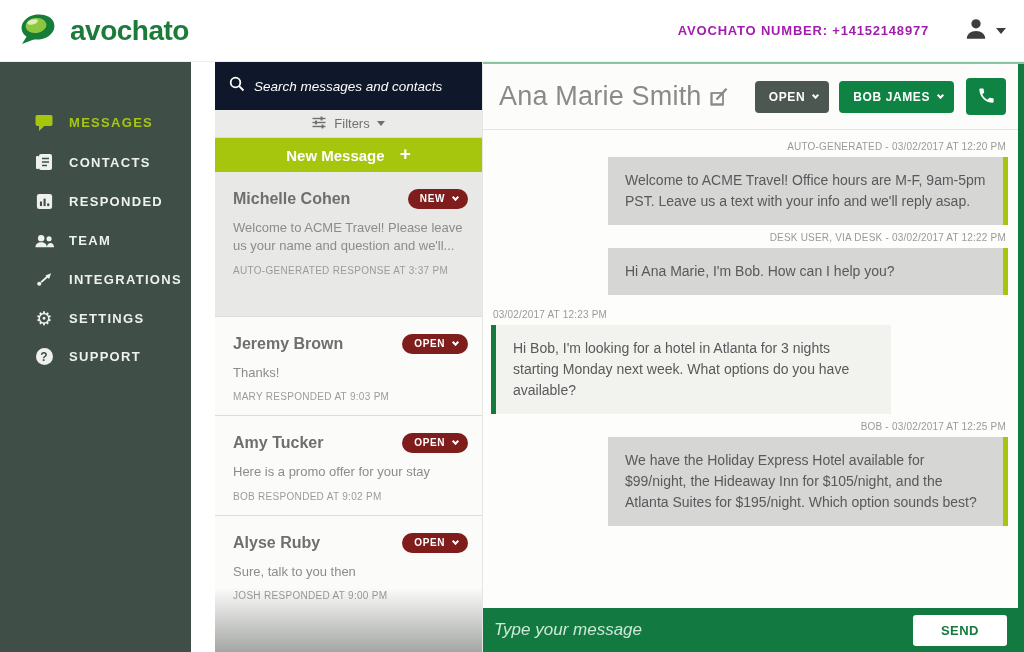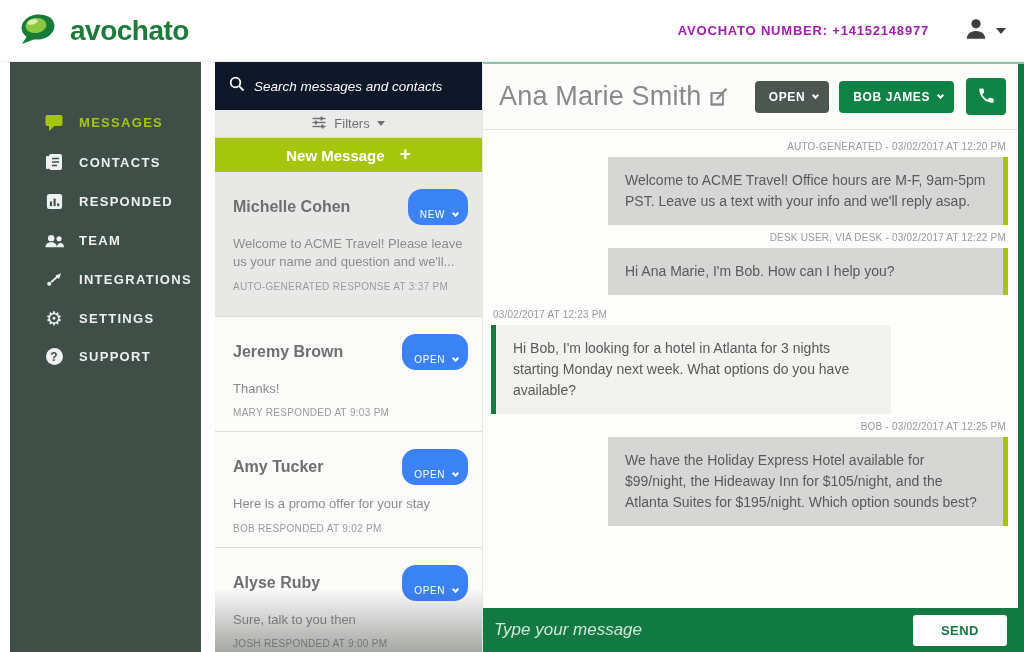"MESSAGES" .sidebar { left: 10px -> 0 }
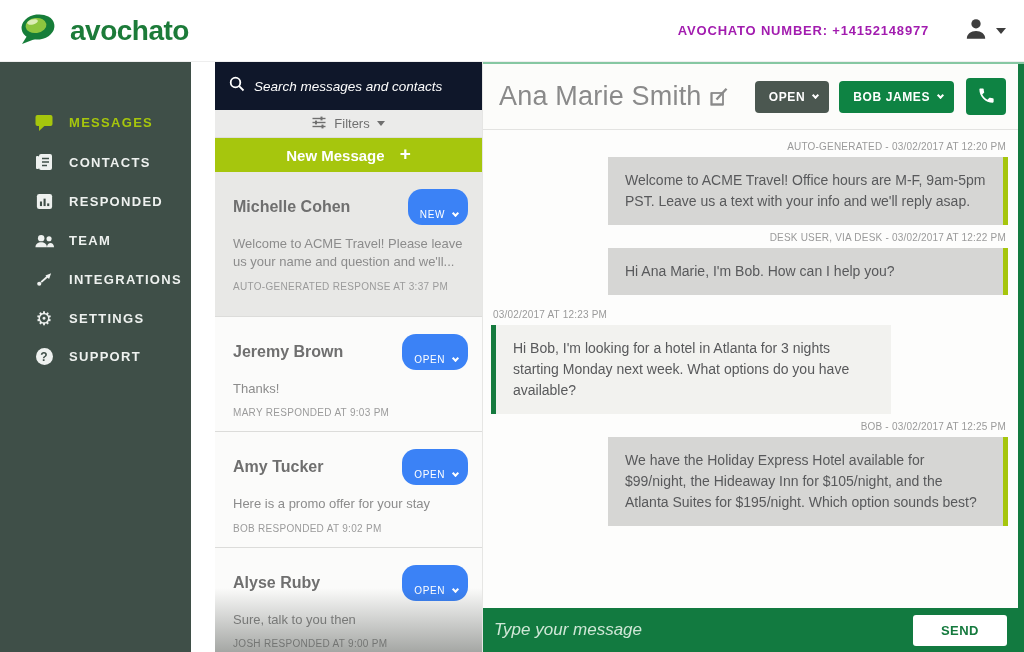"NEW" .badge { background: #3b82f6 -> #7f1d1d; font-weight: normal -> bold; padding: 20px 10px 5px 12px -> 4px 10px 5px 12px }
